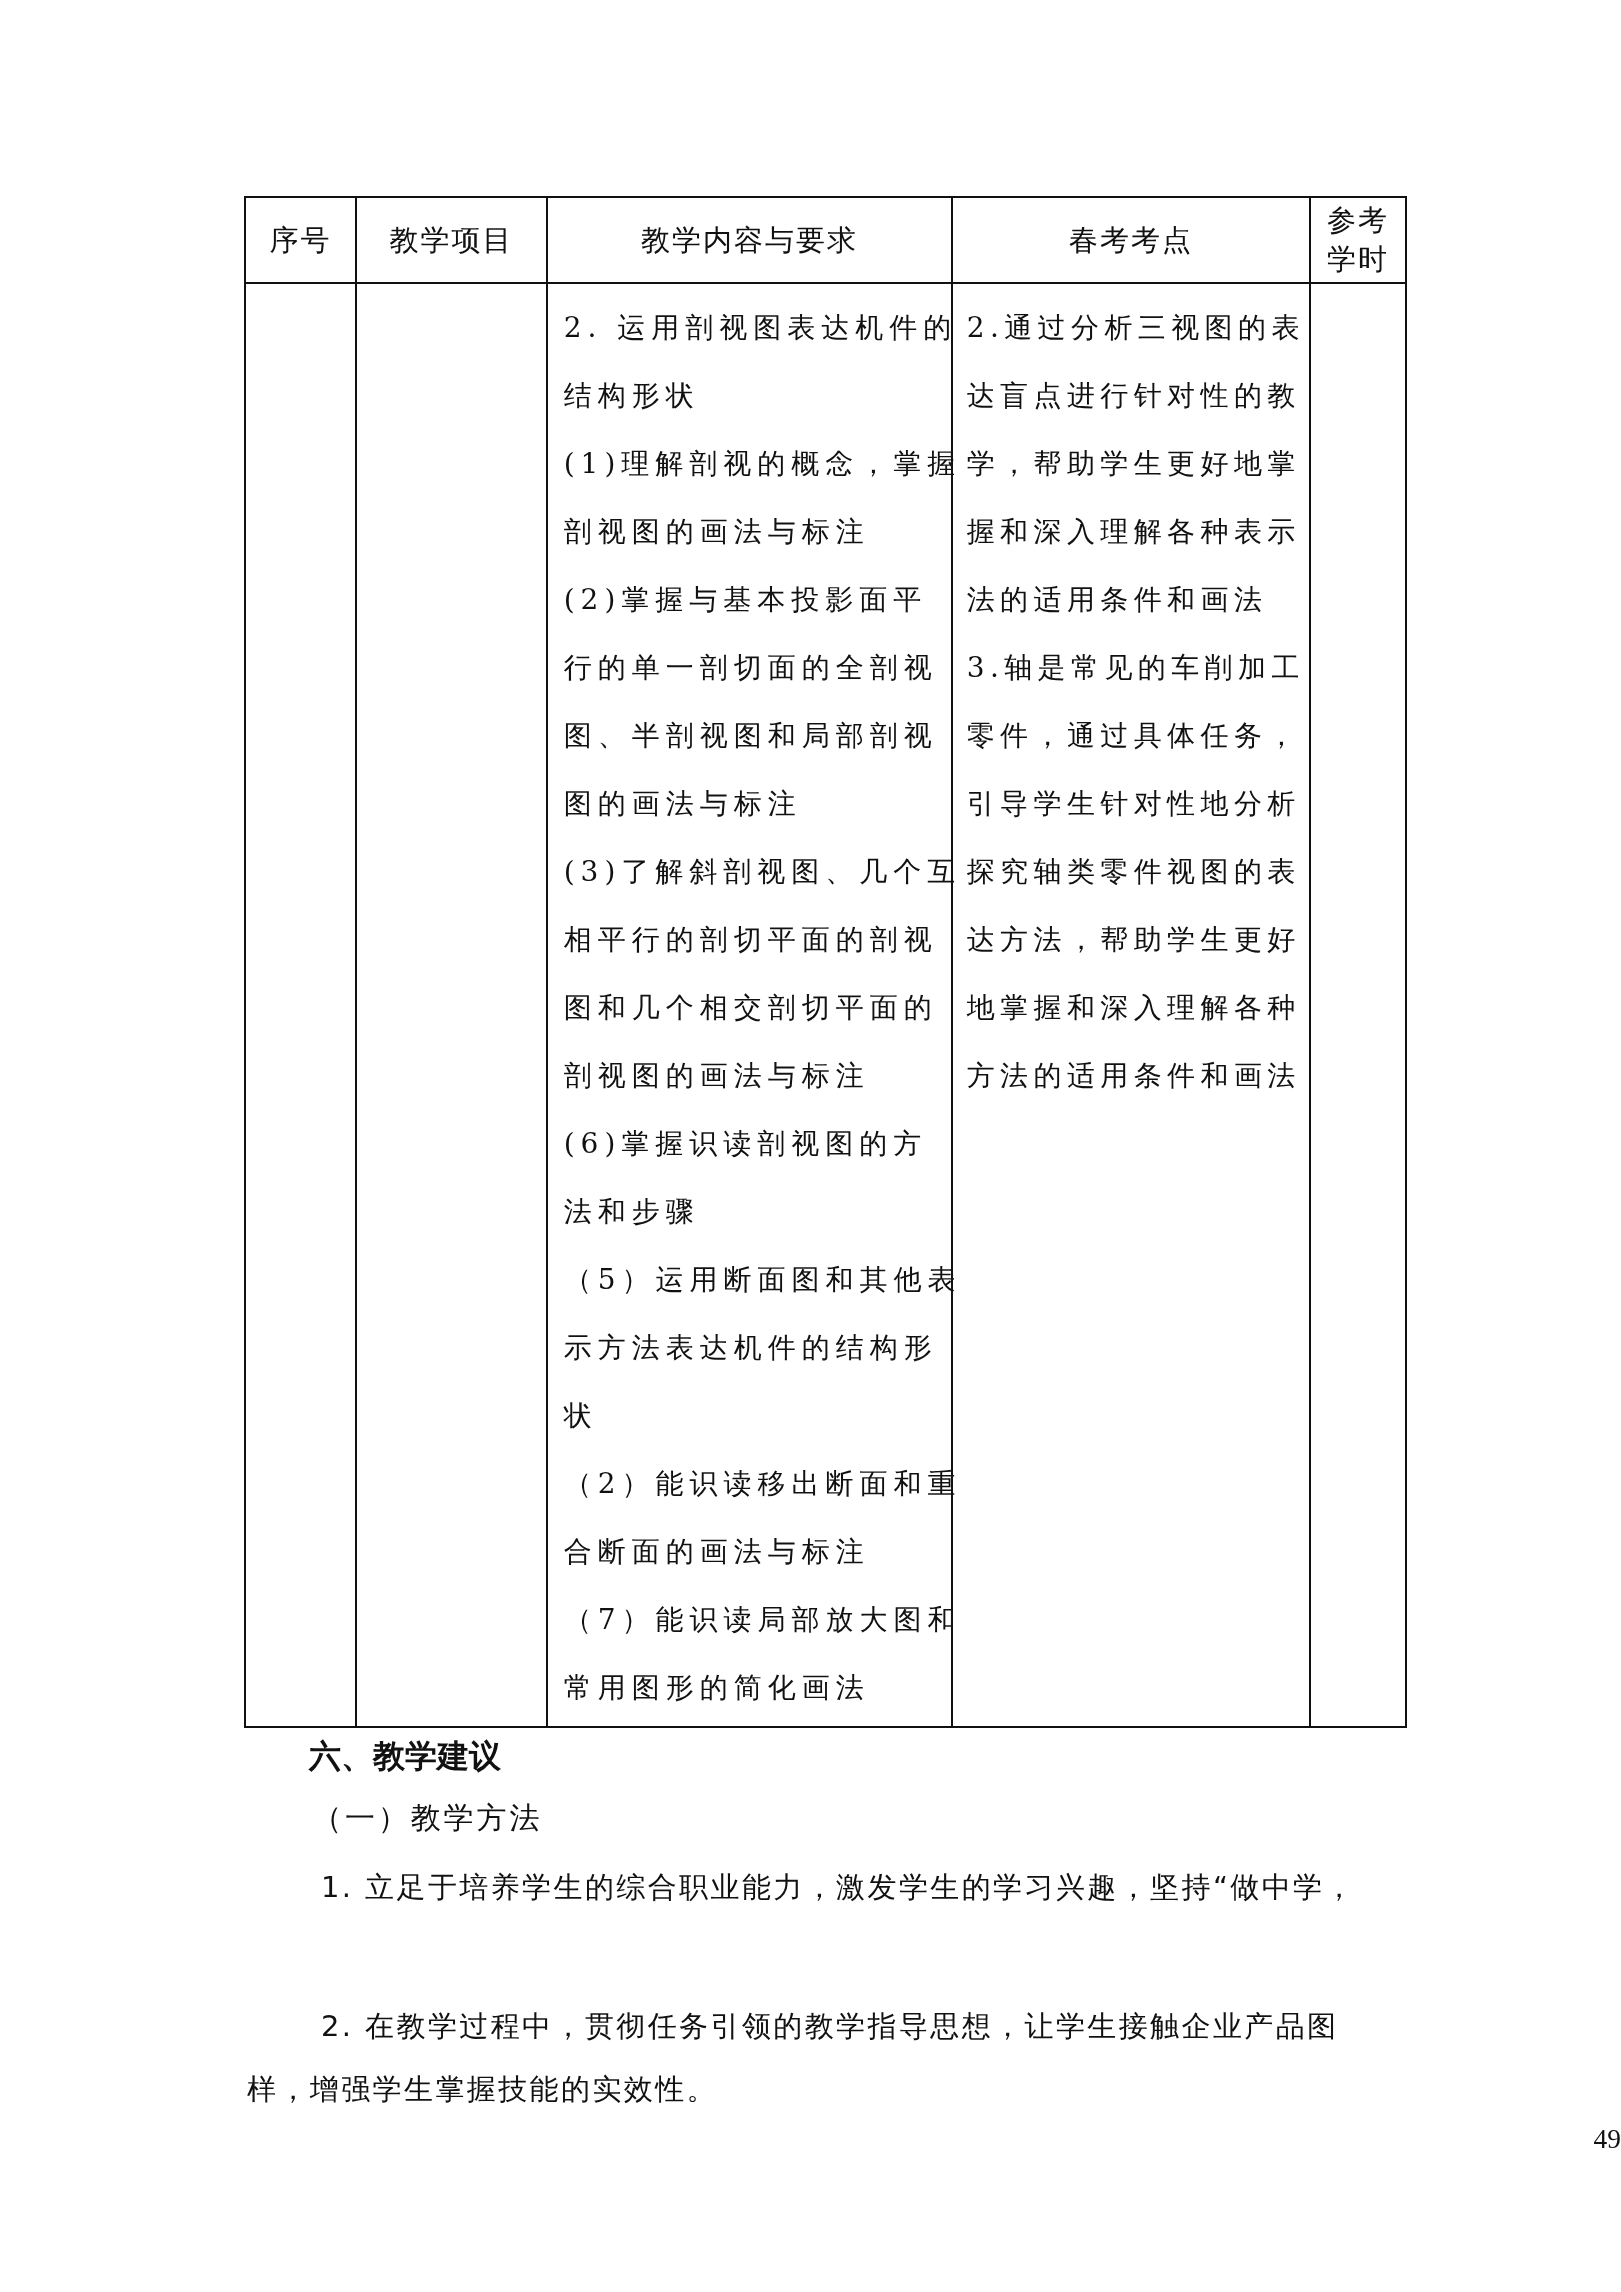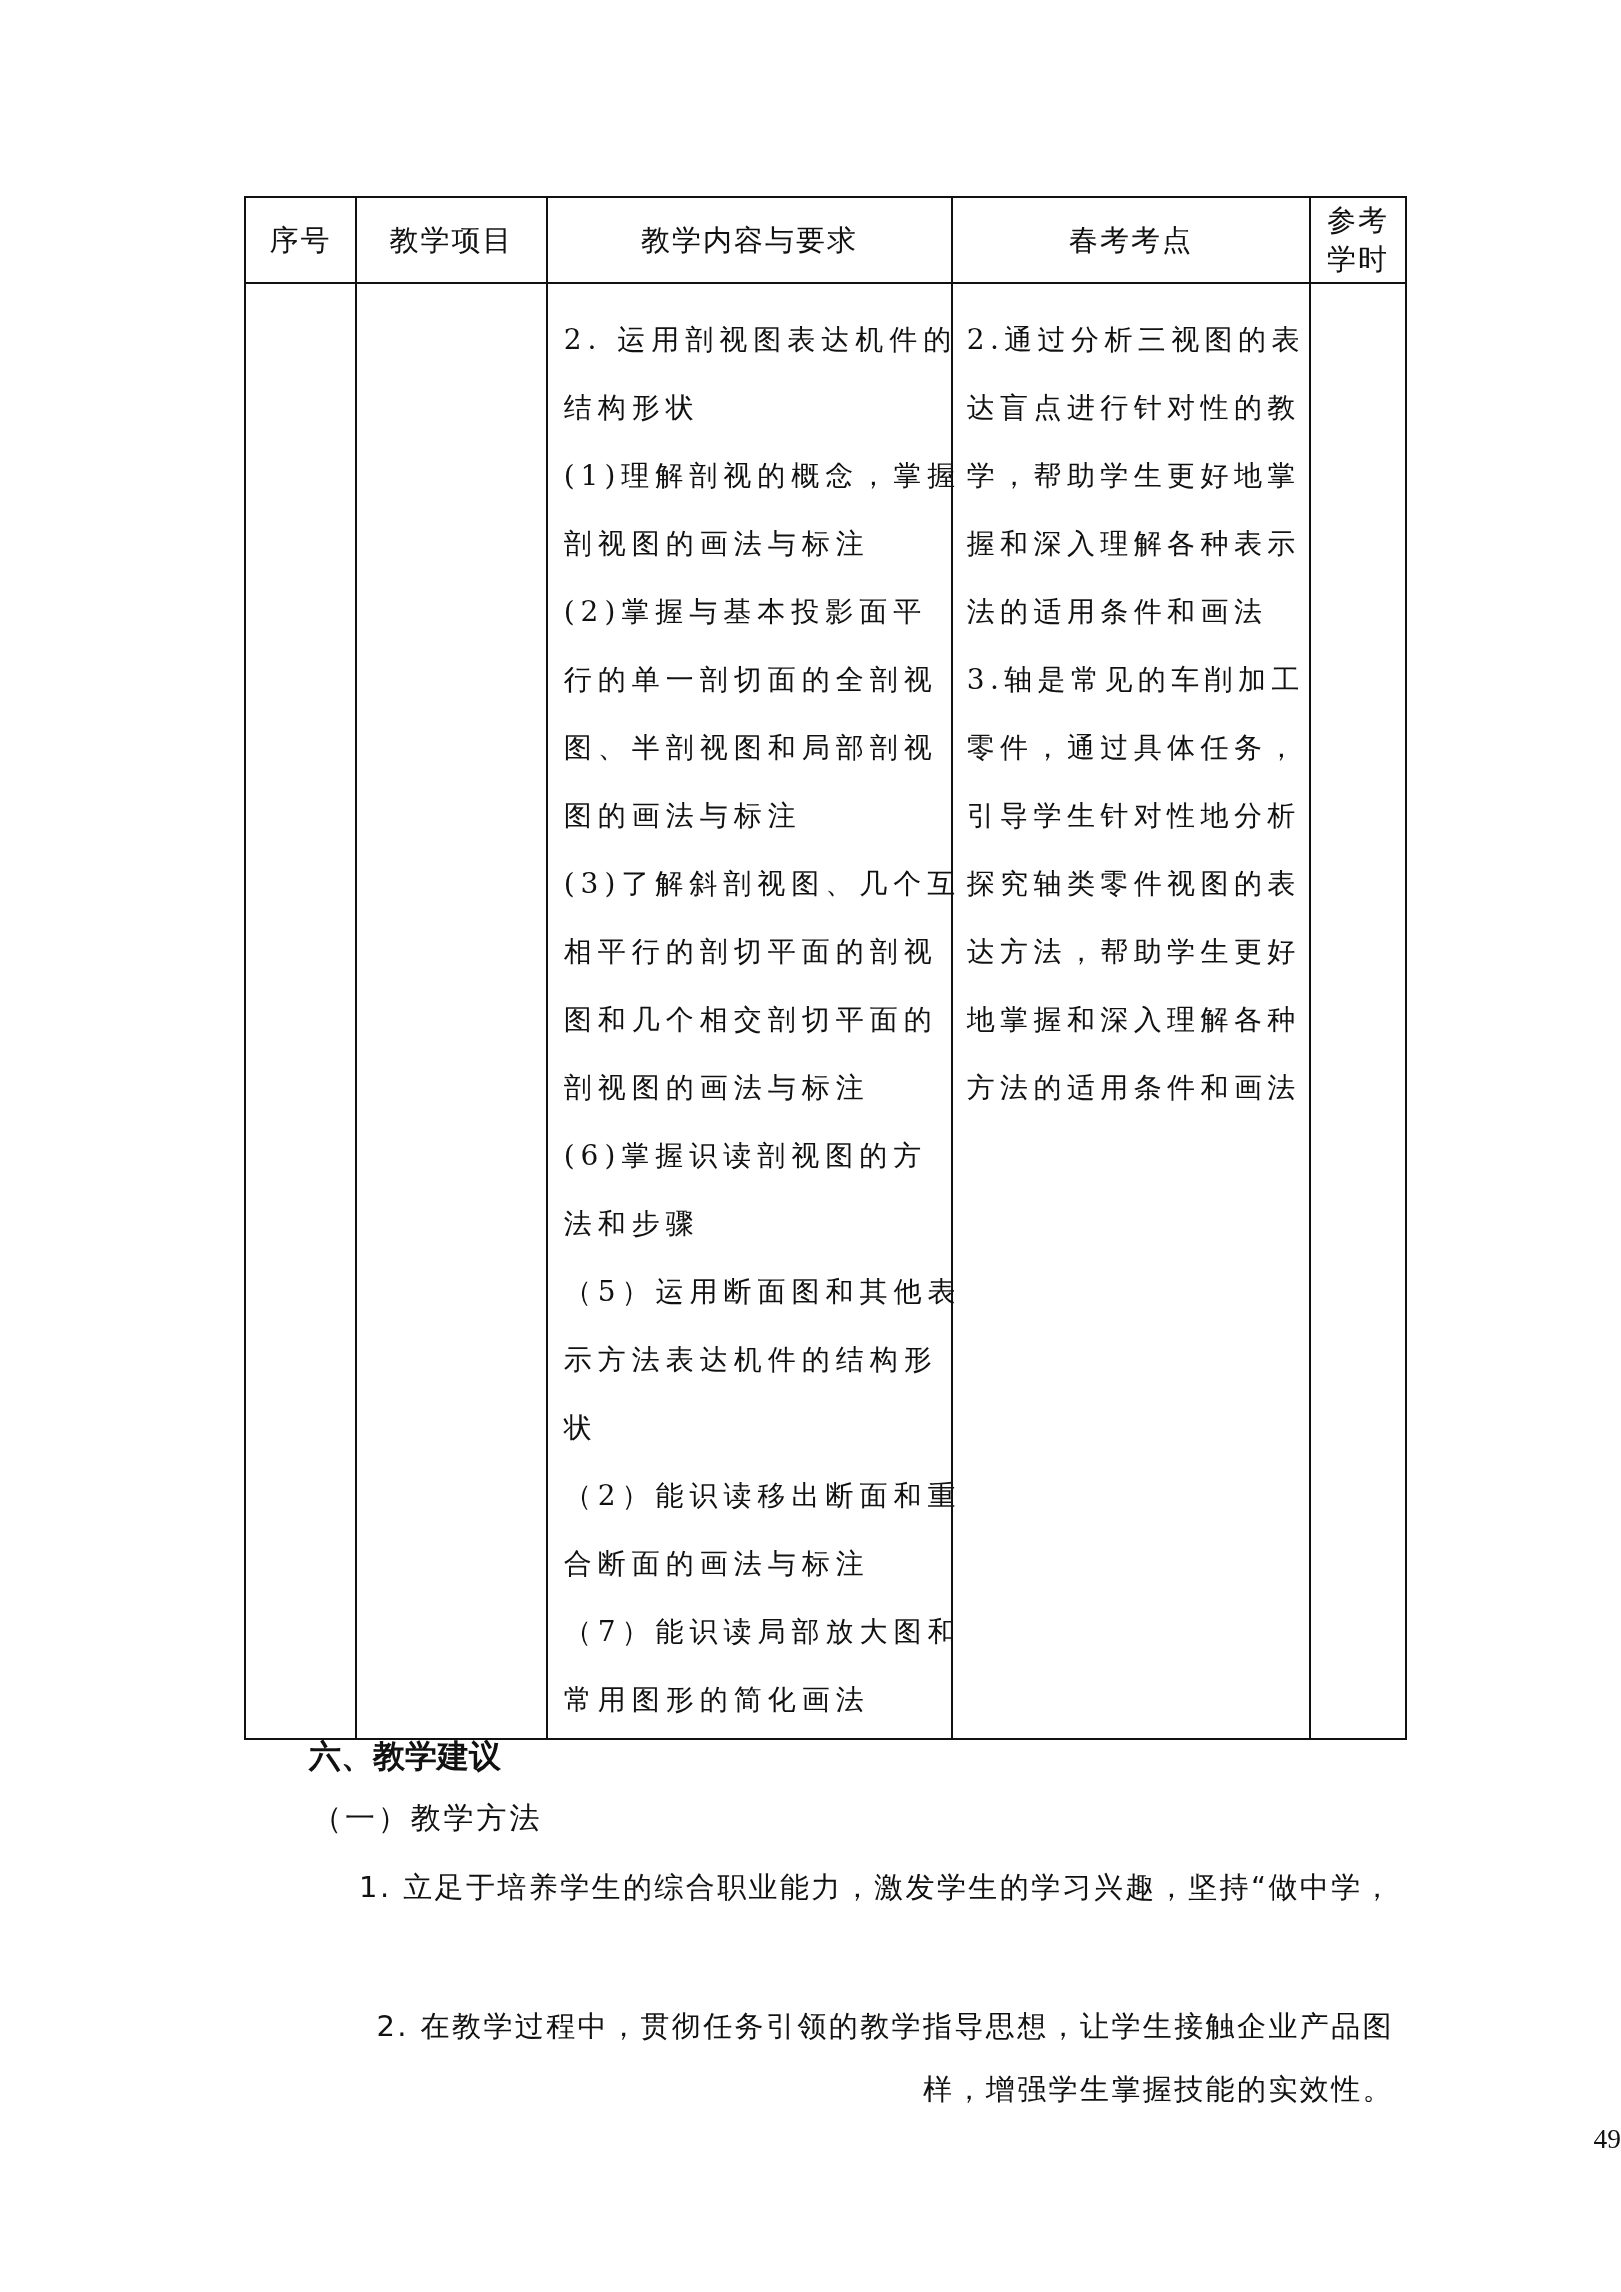"2. 运用剖视图表达机件的" .cell-lines { margin-top: 12px -> none }
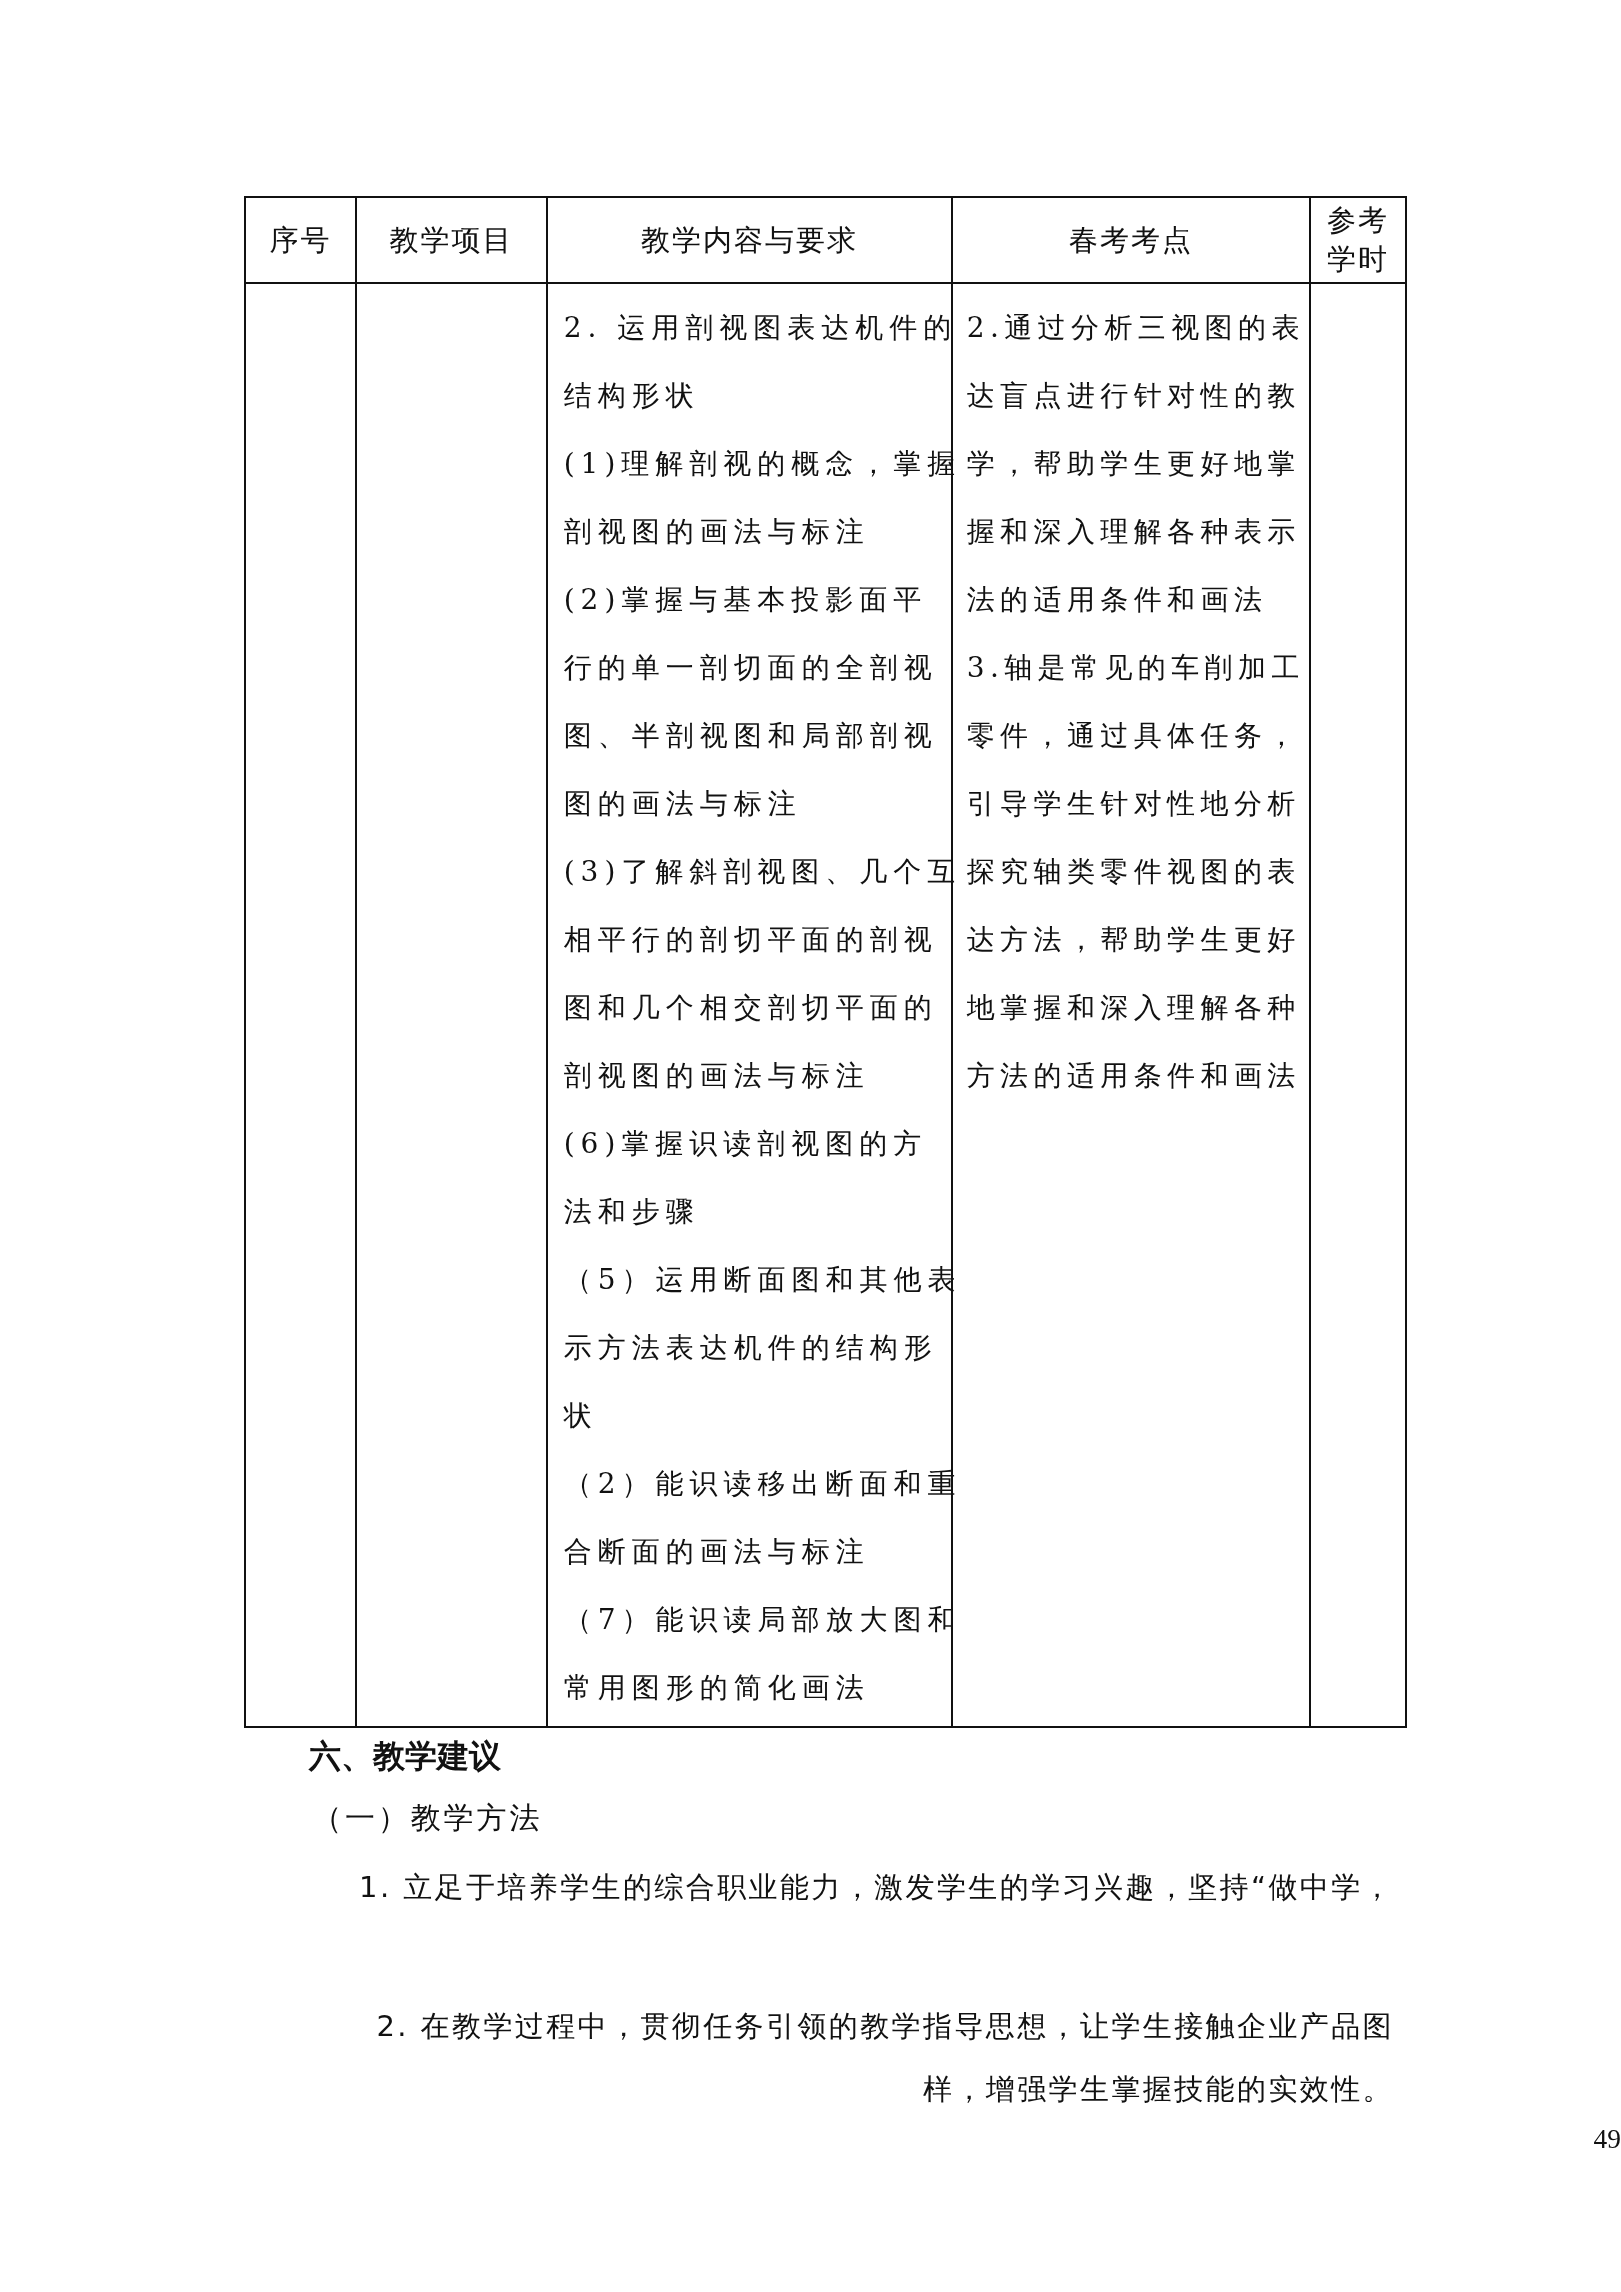"1. 立足于培养学生的综合职业能力，激发学生的学习兴趣，坚持“做中学，" .paragraph .pline { text-align: right -> none }
